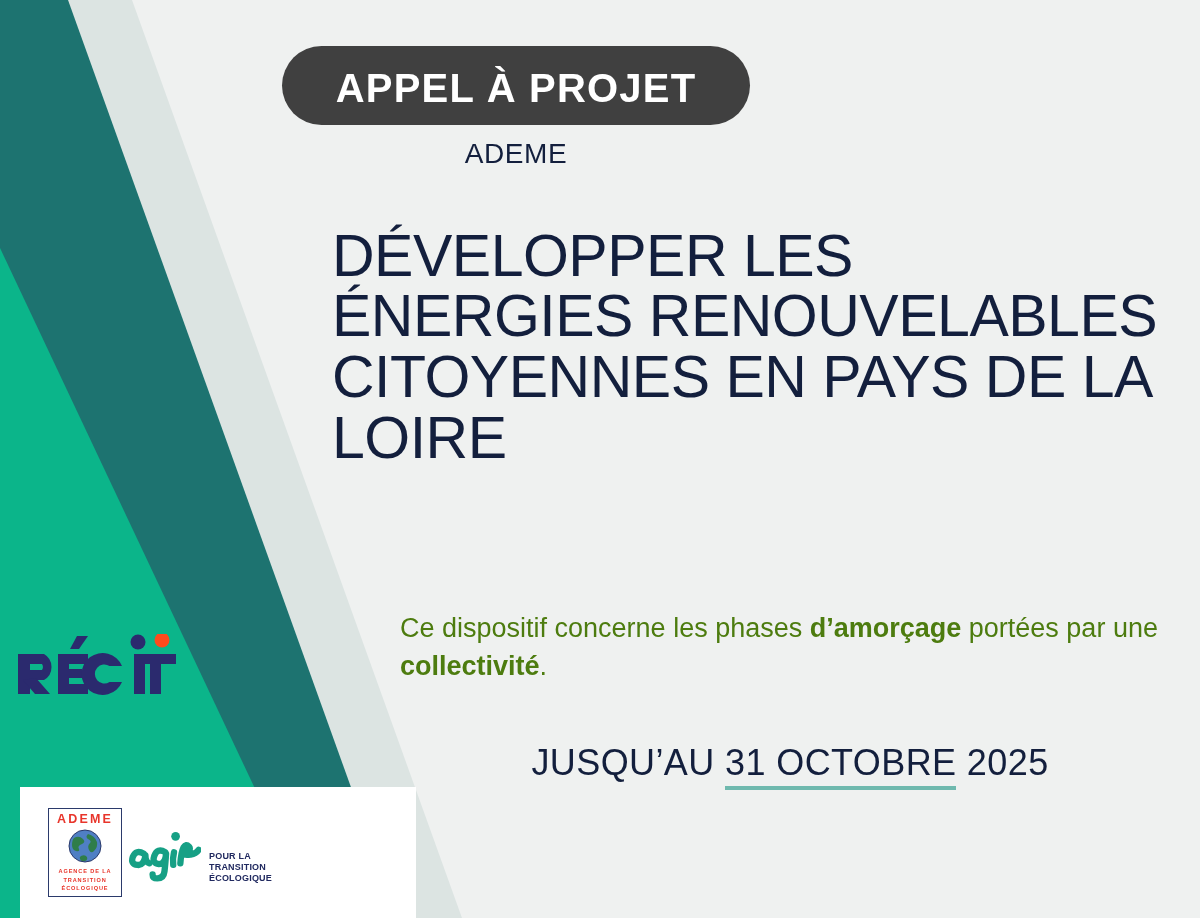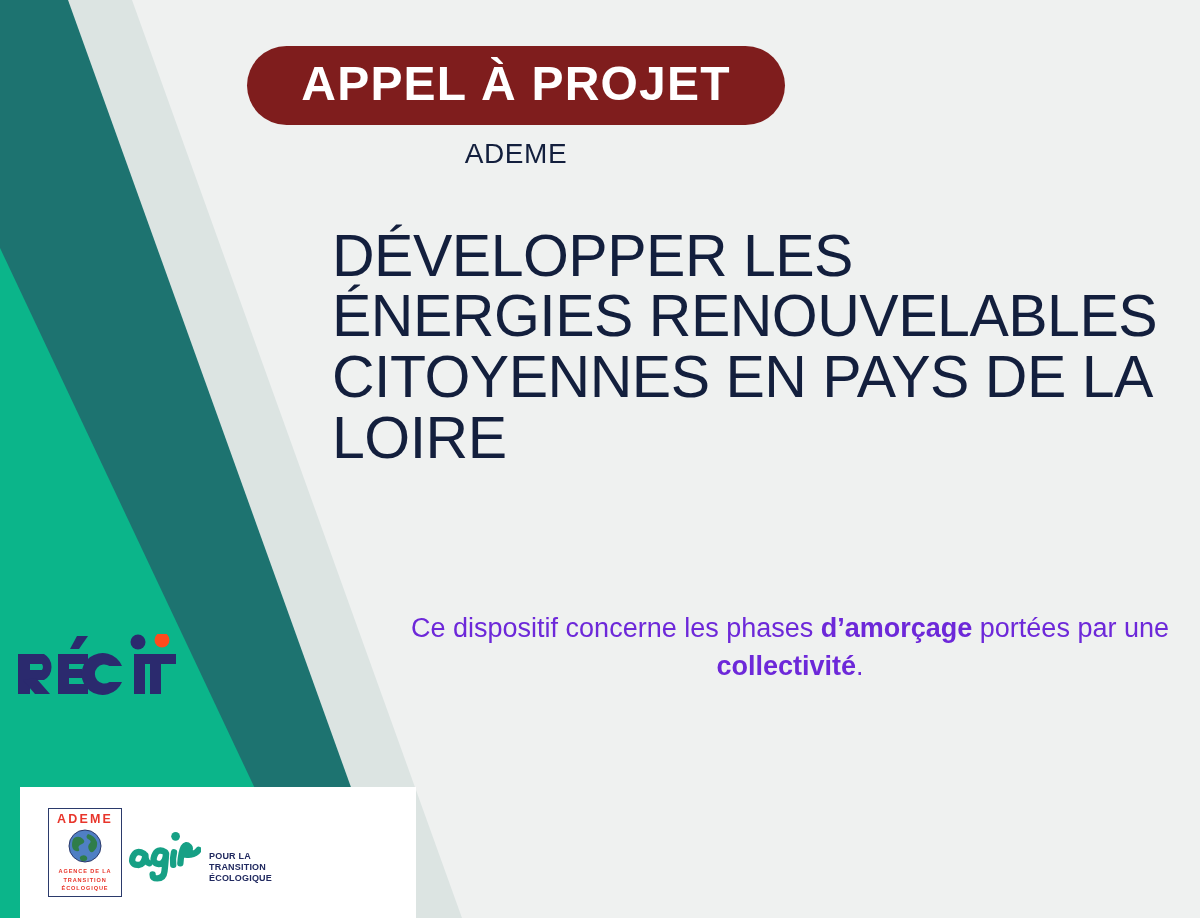"APPEL À PROJET" .pill { background: #7f1d1d -> #404040; font-size: 48px -> 40px; padding: 13px 54px 16px 54px -> 21px 54px 16px 54px }
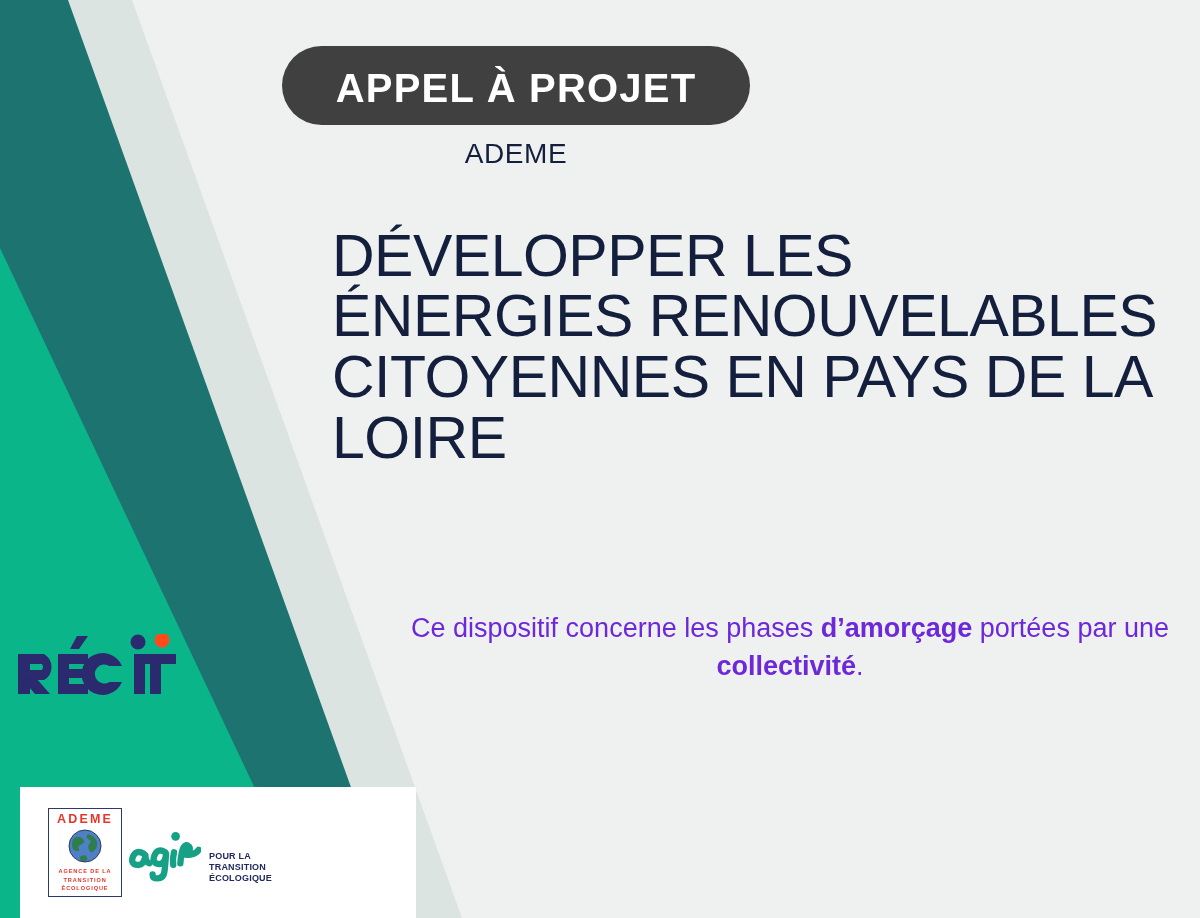"Ce dispositif concerne les phases" .body-copy { color: #6d28d9 -> #4d7c0f; text-align: center -> none }
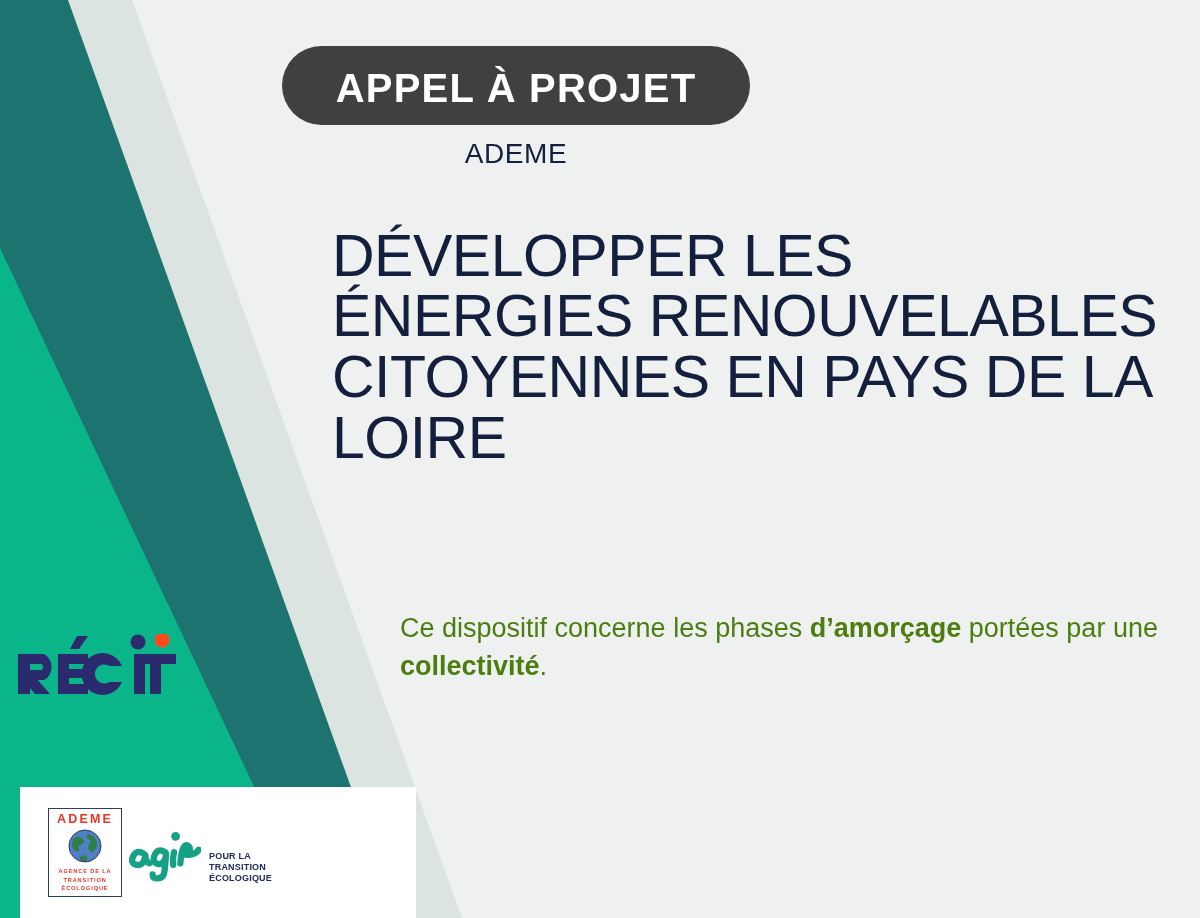"JUSQU’AU 31 OCTOBRE 2025" div.deadline { html: none -> <div> <span>JUSQU’AU </span><span>31 OCTOBRE</span><span> 2025</span> </div> }
